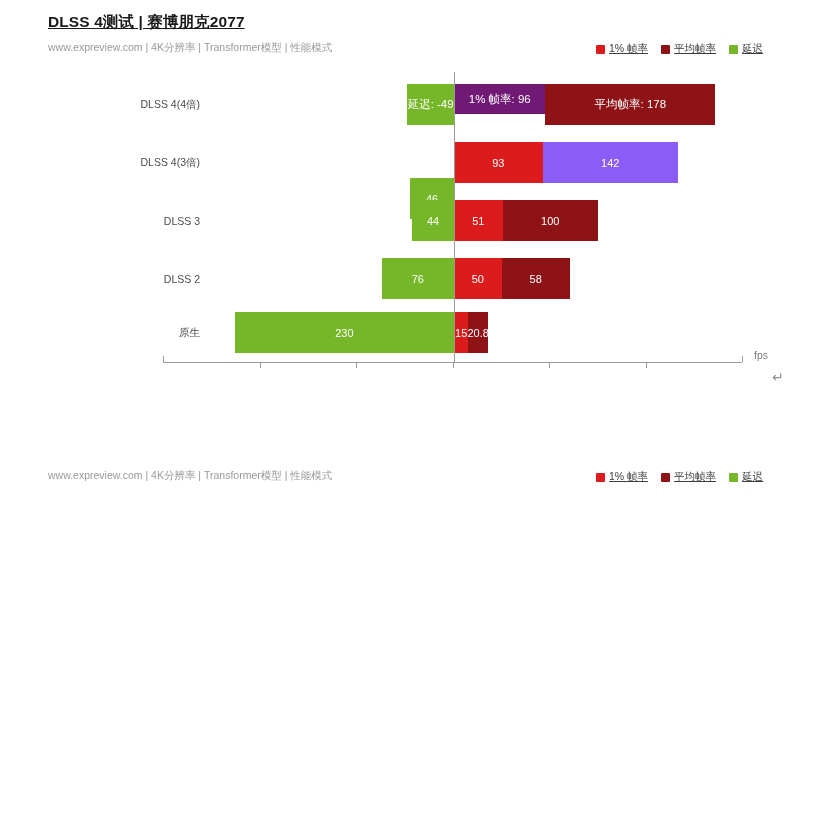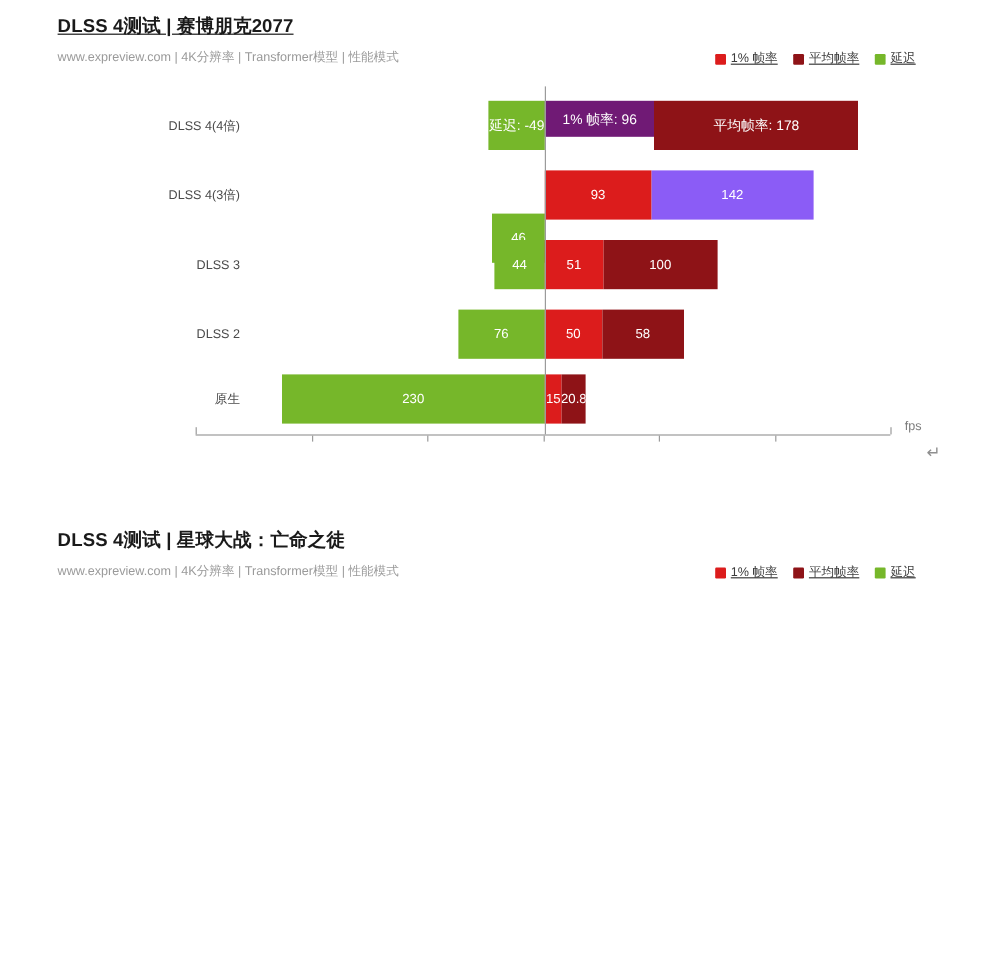"DLSS 4测试 | 星球大战：亡命之徒" div.chart-title { html: <div>DLSS 4测试 | 星球大战：亡命之徒</div> -> none }
